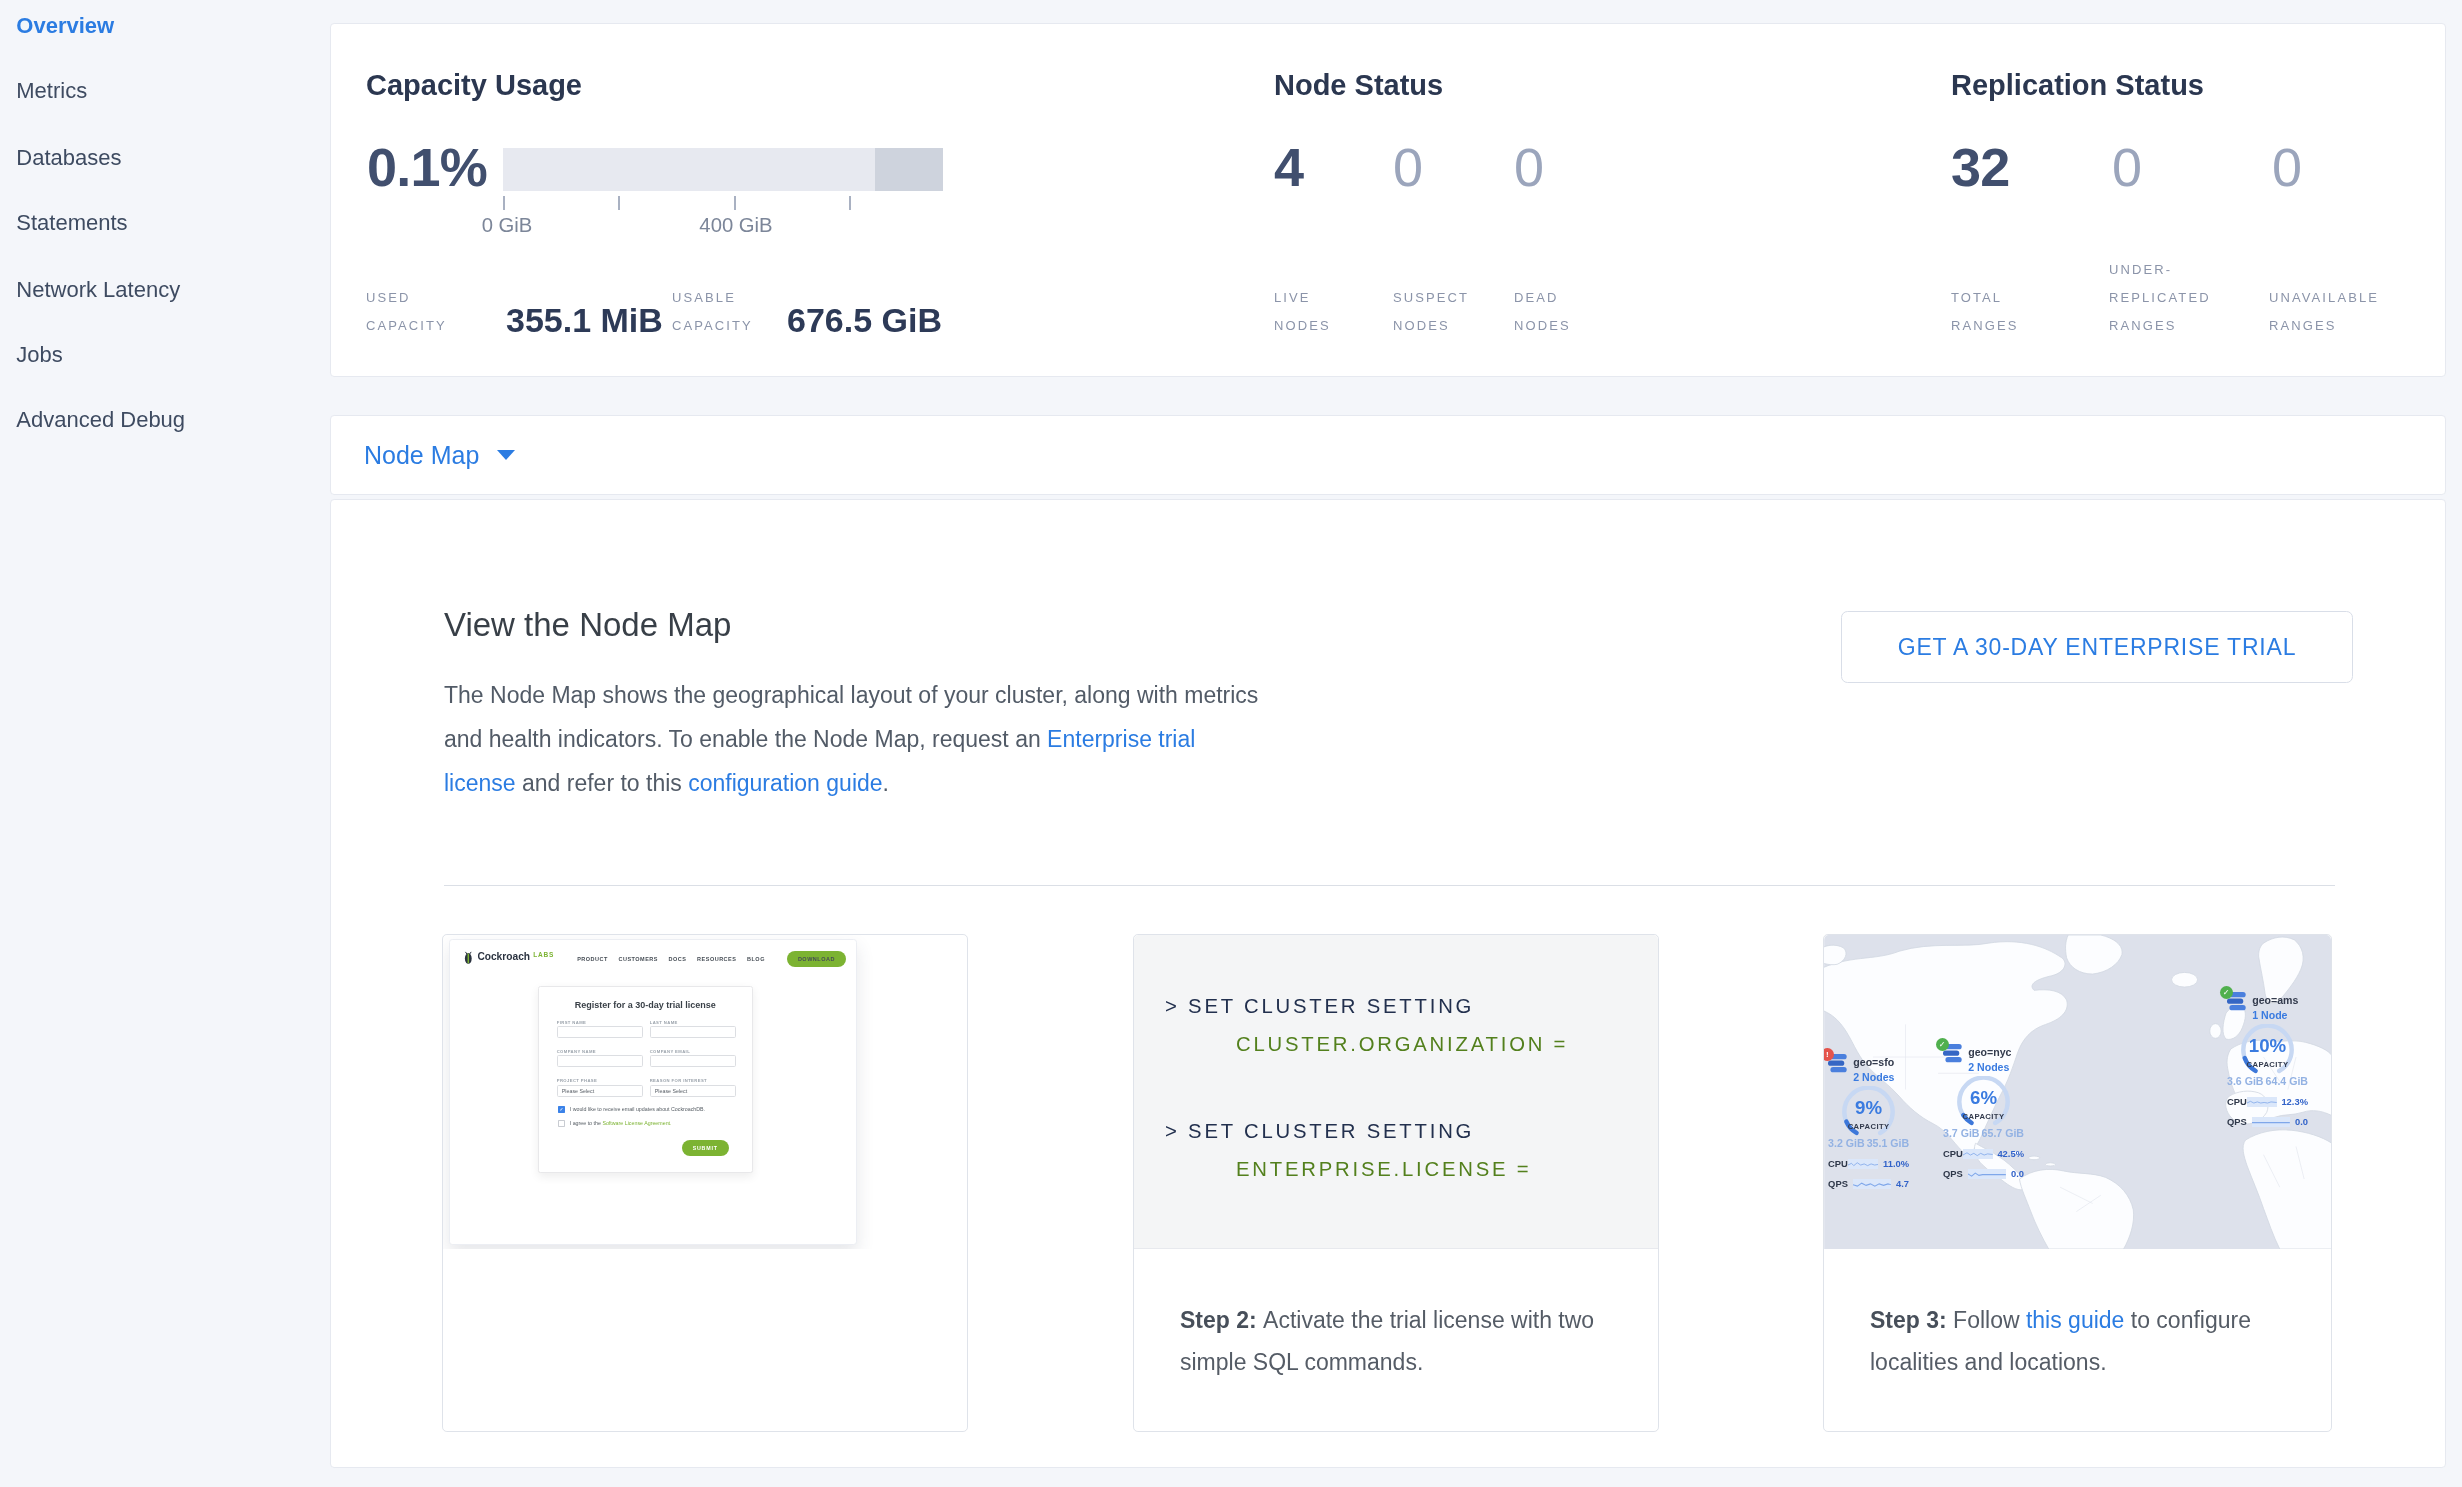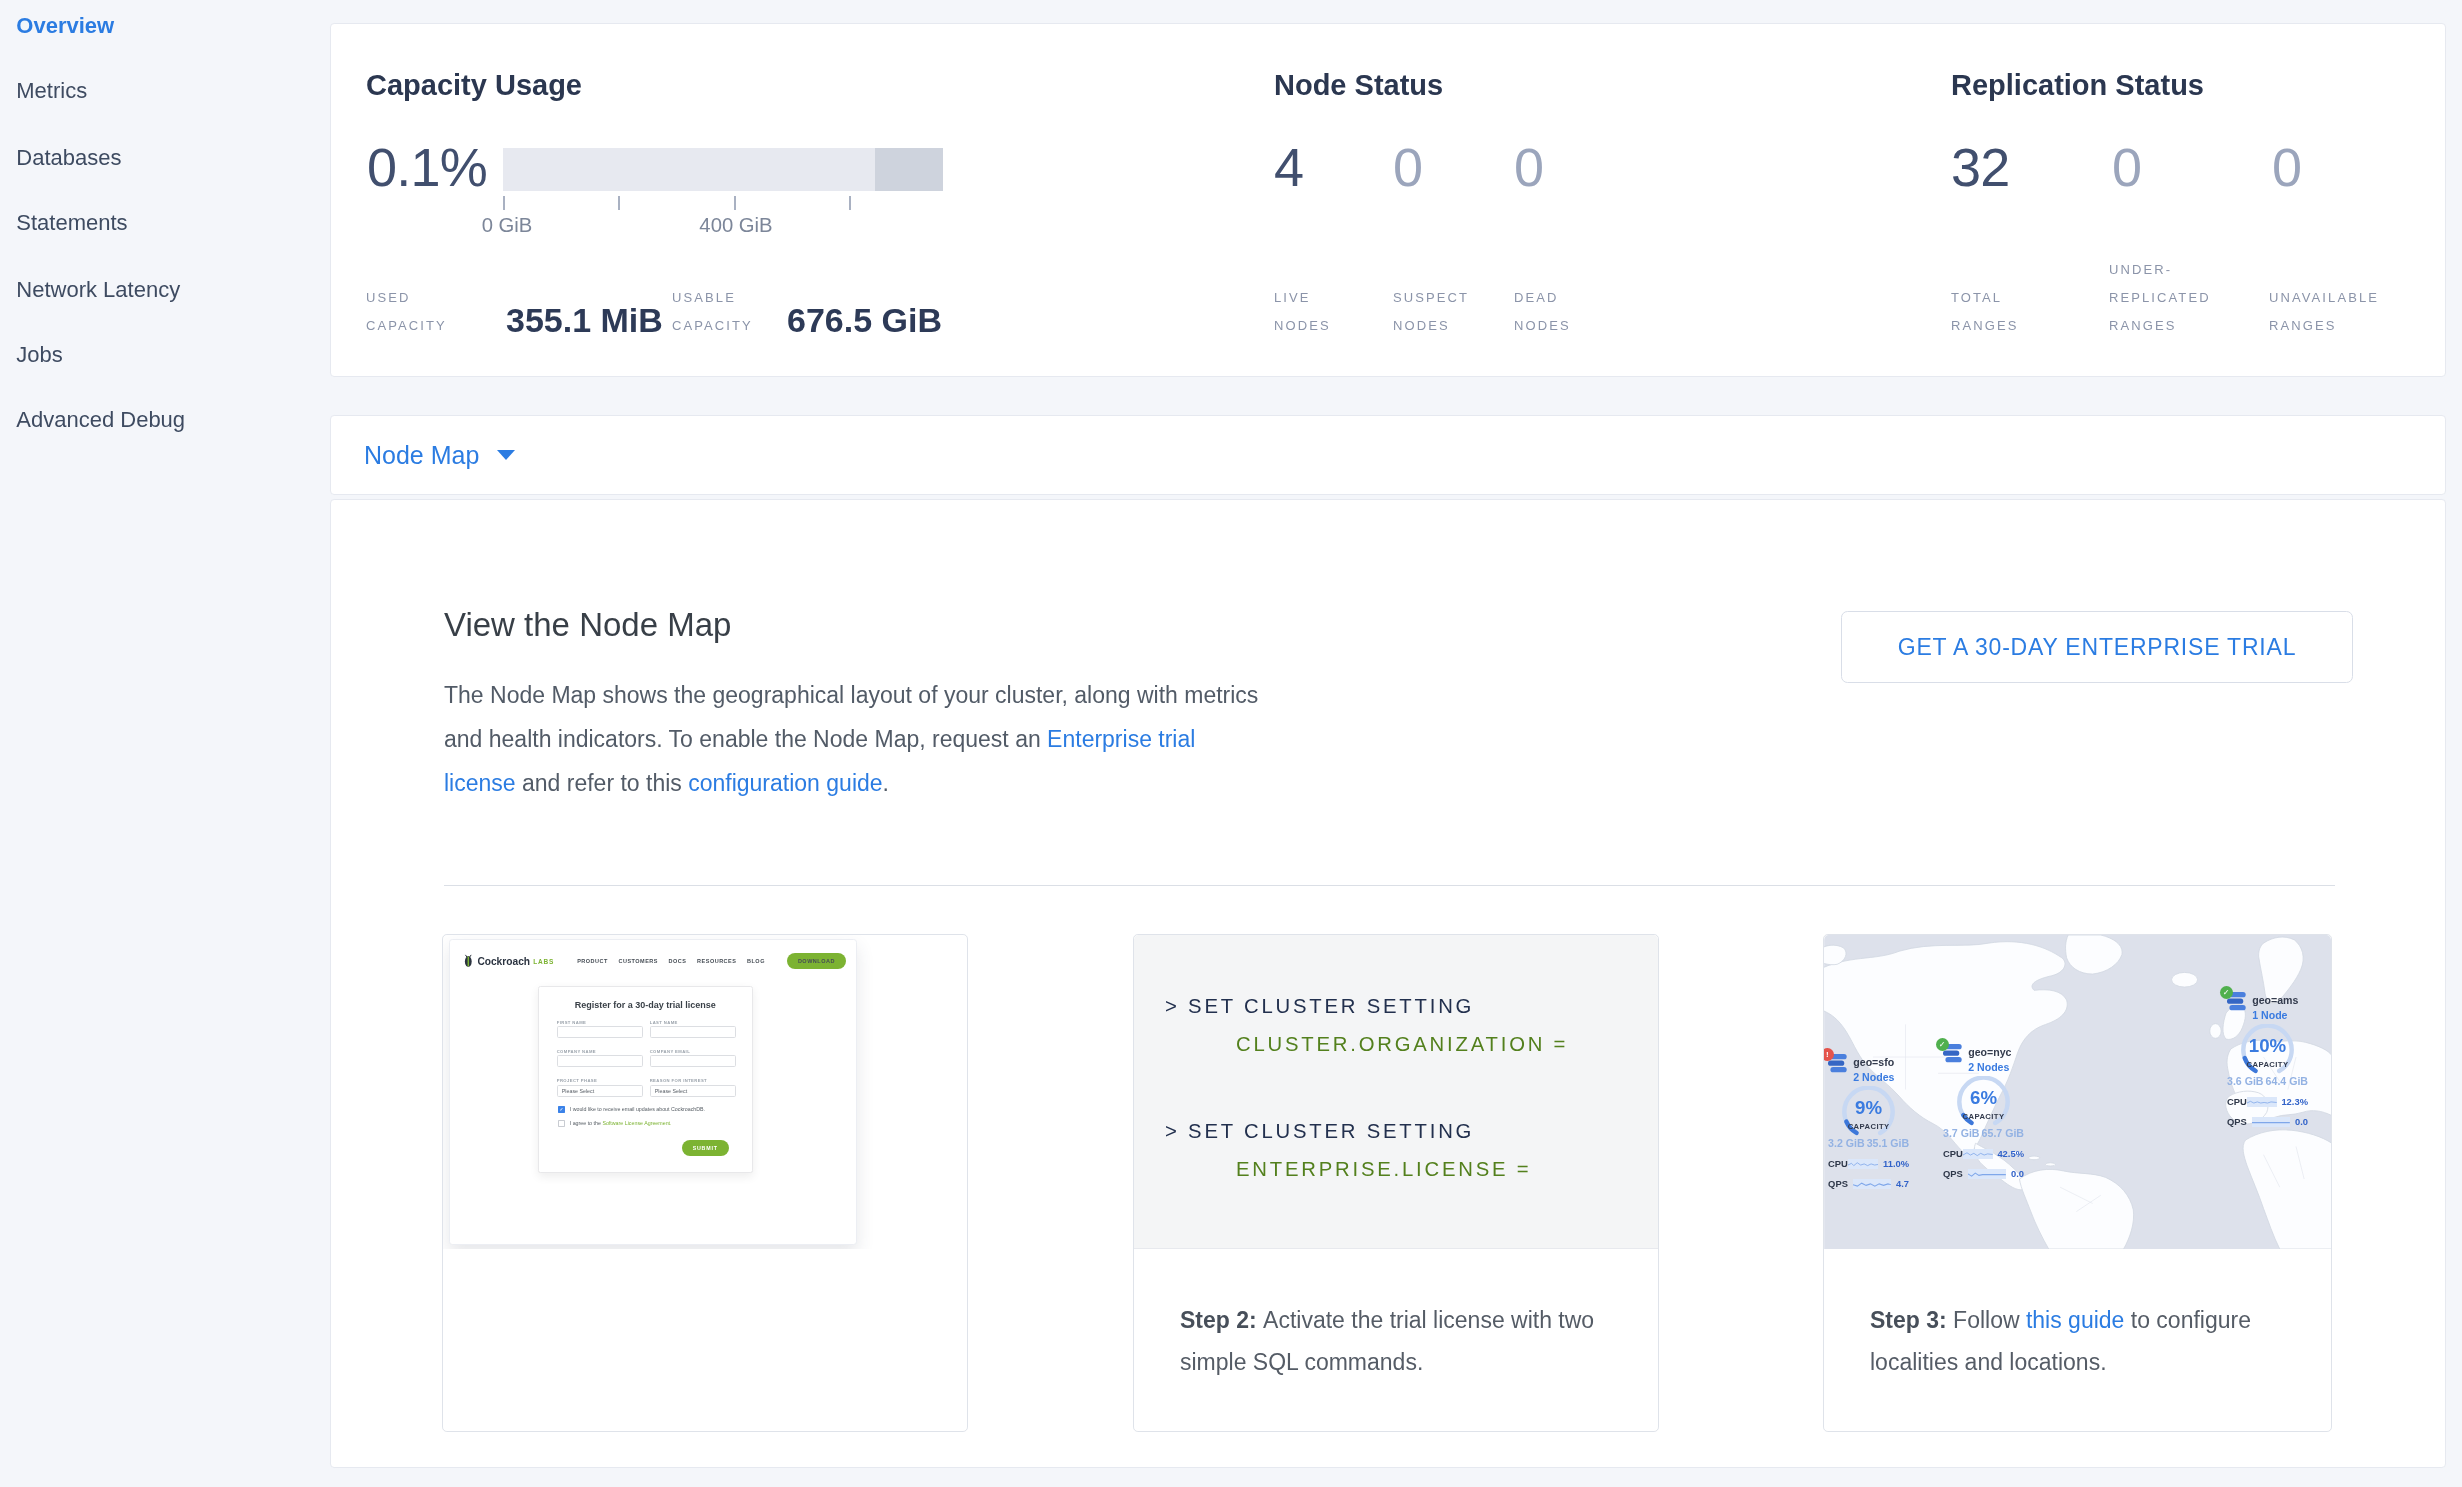"0.1%" .bignum { font-weight: 400 -> 700 }
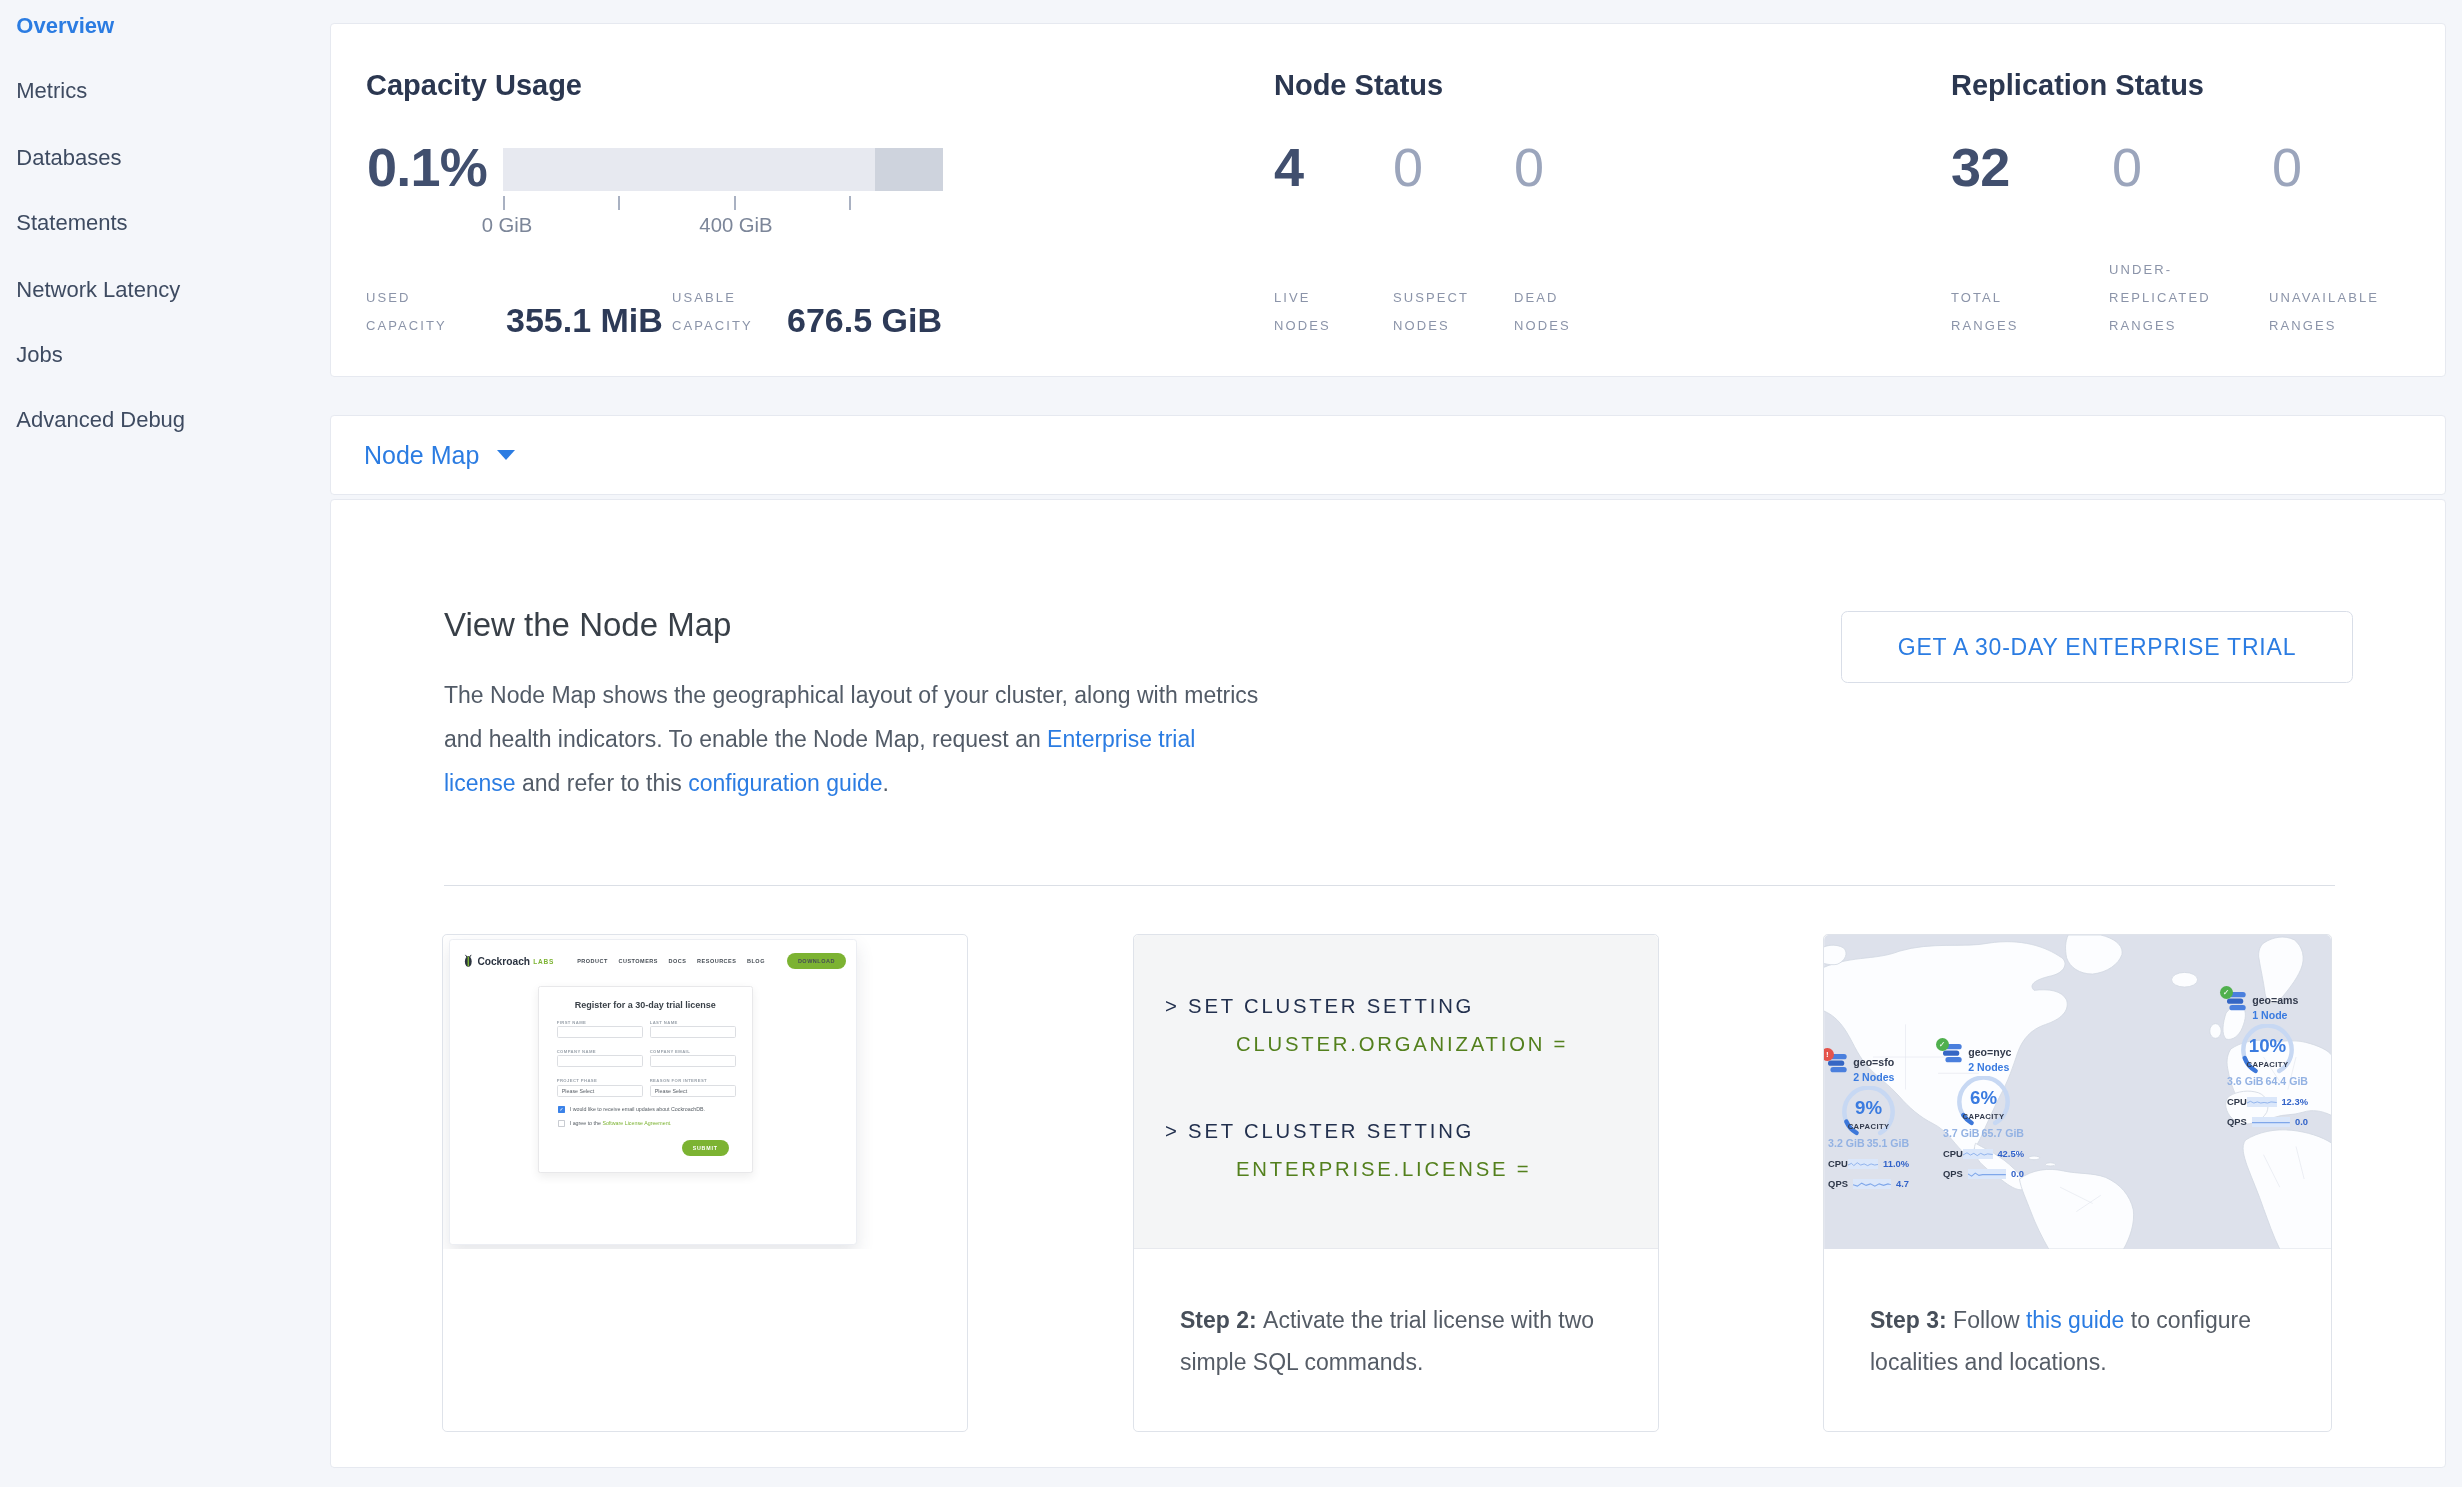"Cockroach" .site-head { align-items: center -> flex-start }
